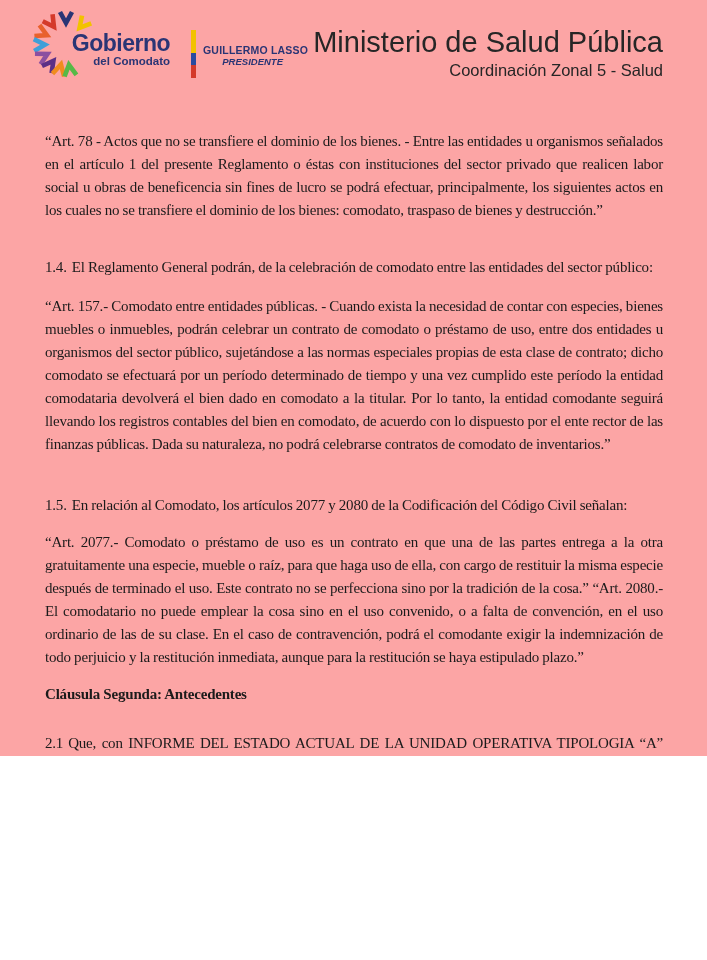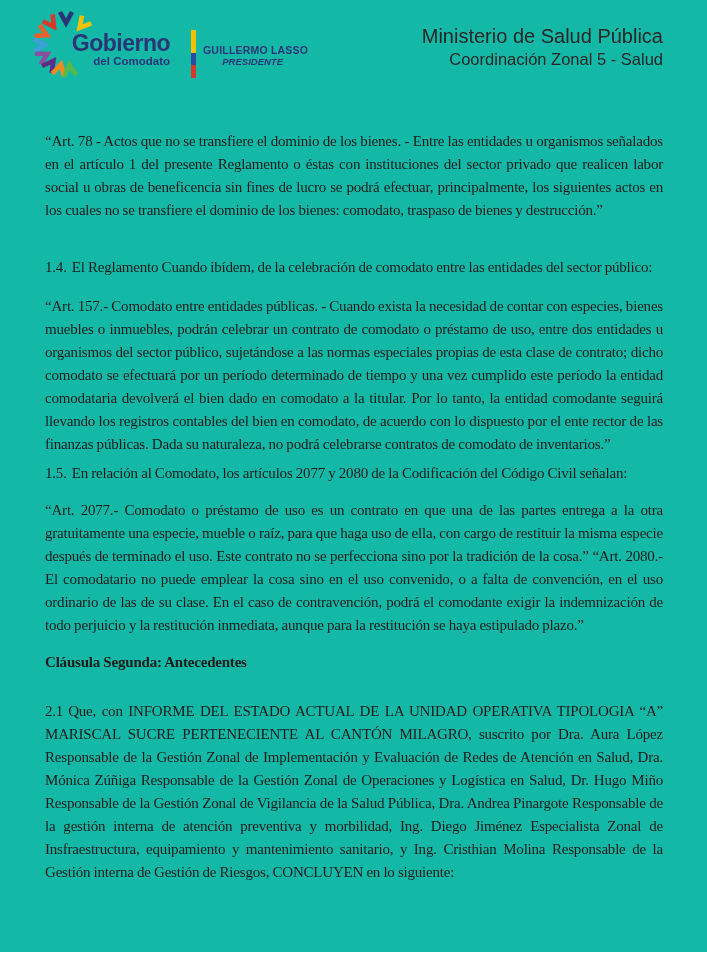"Gobierno" .page { background: #14b8a6 -> #fca5a5; height: 952px -> 756px }
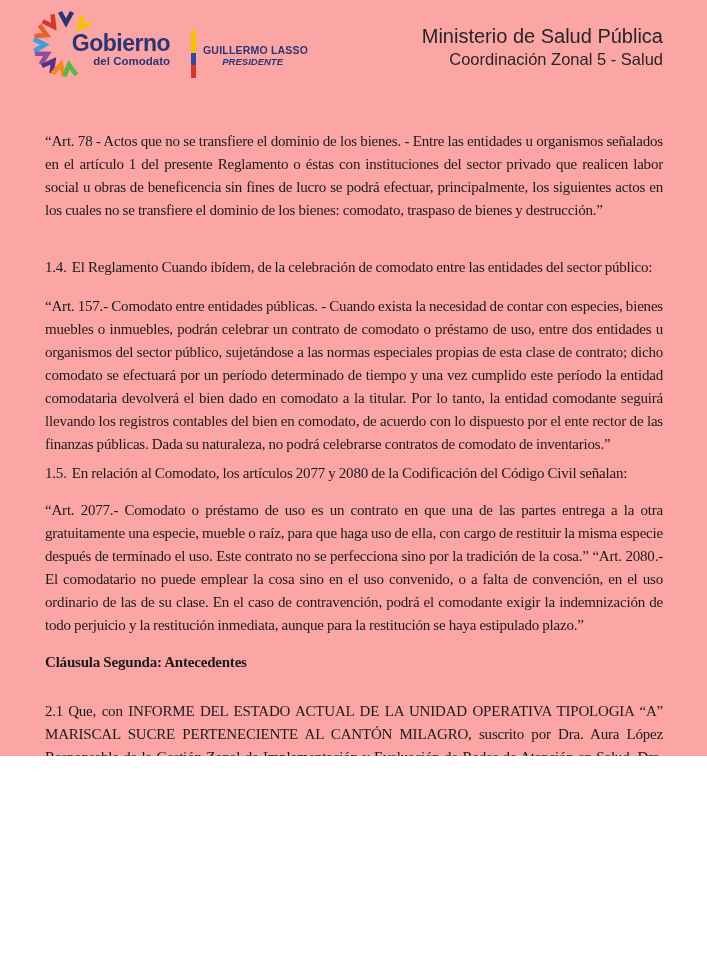"Ministerio de Salud Pública" .ministry .title { font-size: 20px -> 29px }
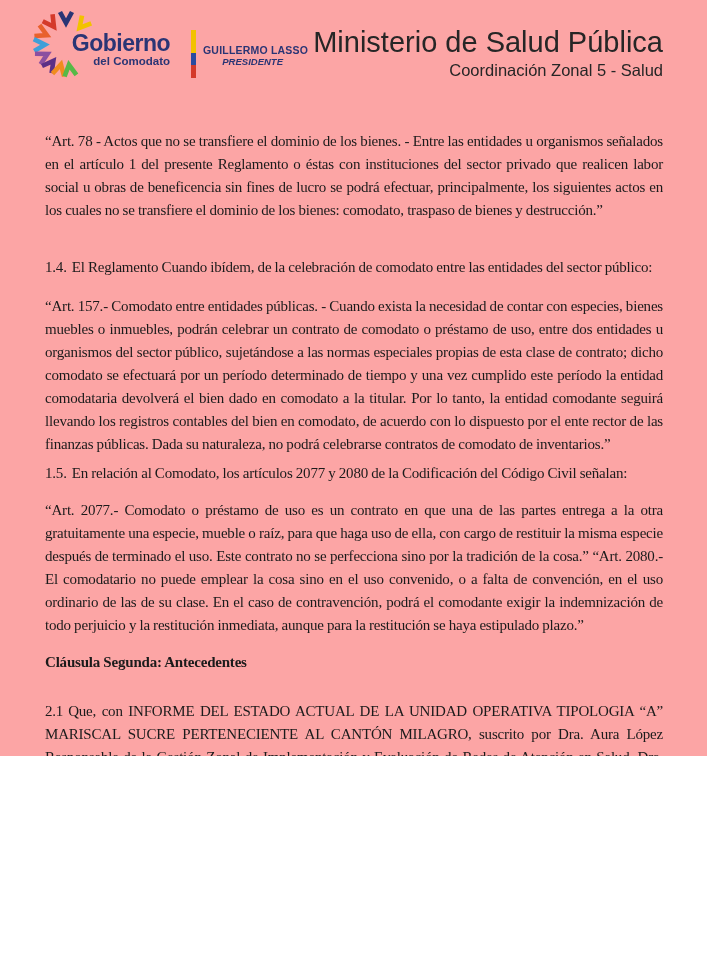"El Reglamento Cuando ibídem, de" span { text: Cuando ibídem -> General podrán }
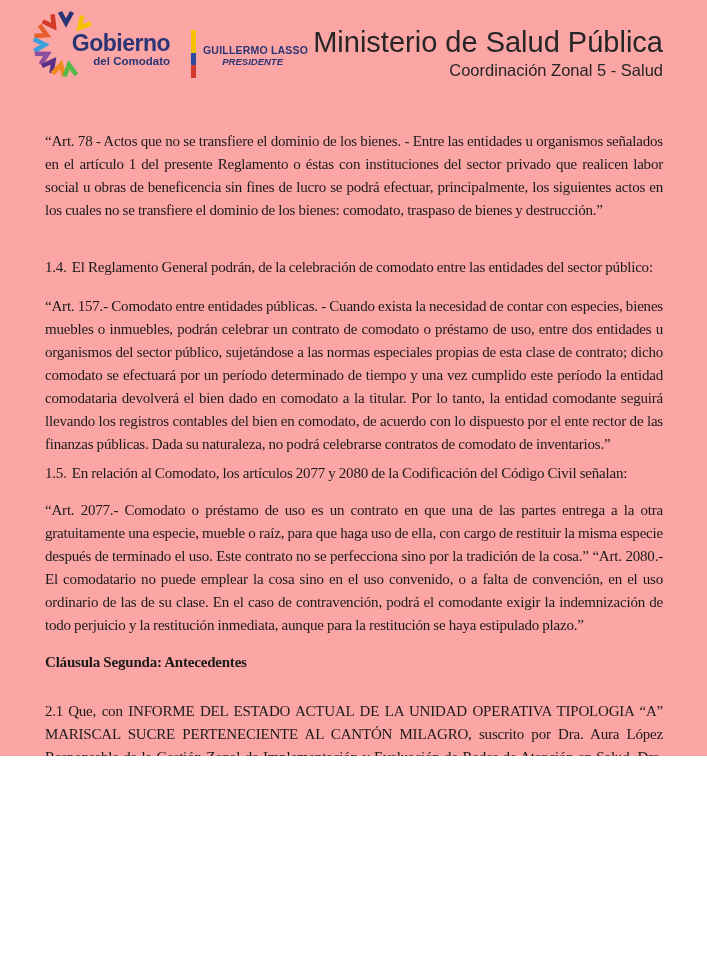"“Art. 157.- Comodato entre entidades" .mb-c { margin-bottom: 6px -> 38px }
